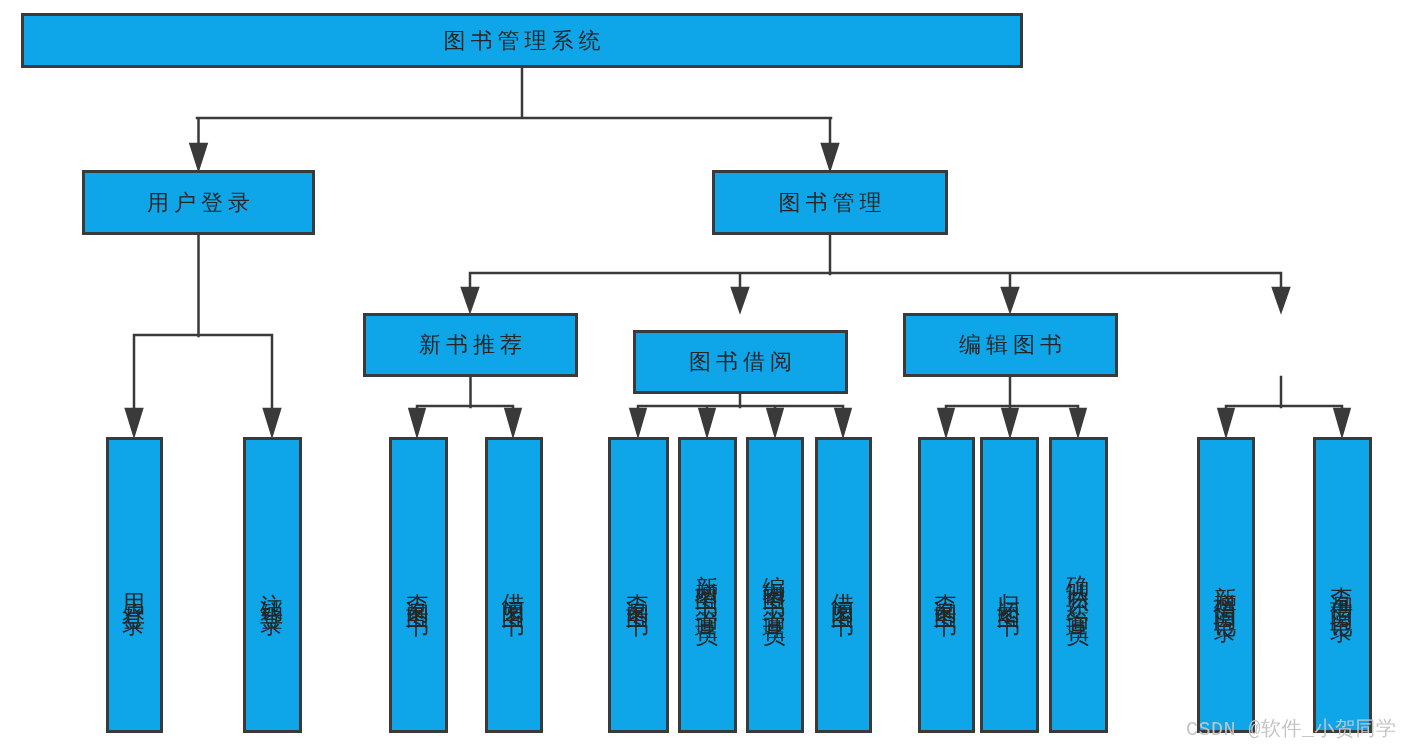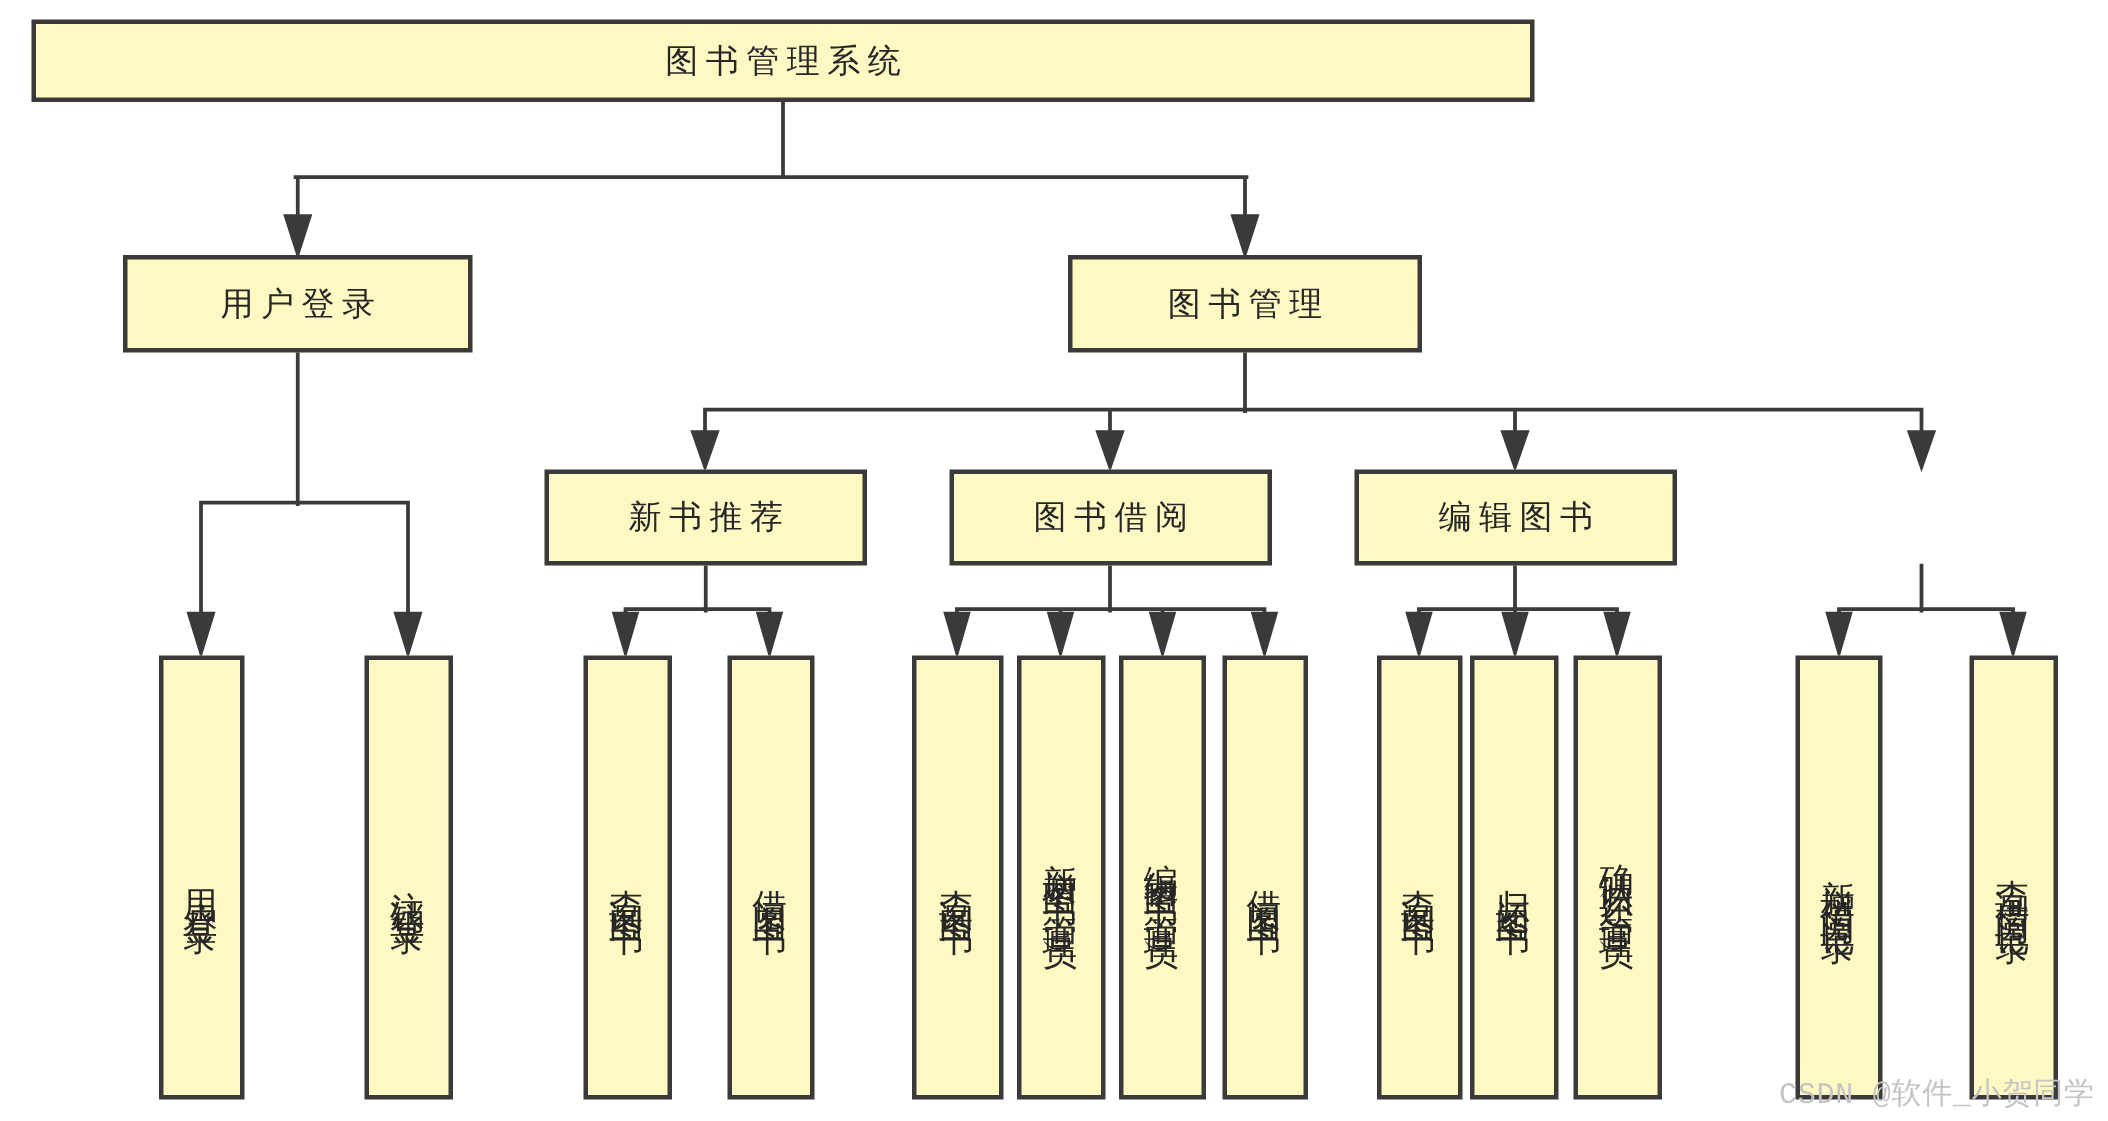"图书管理系统" .box { background: #fef9c3 -> #0ea5e9 }
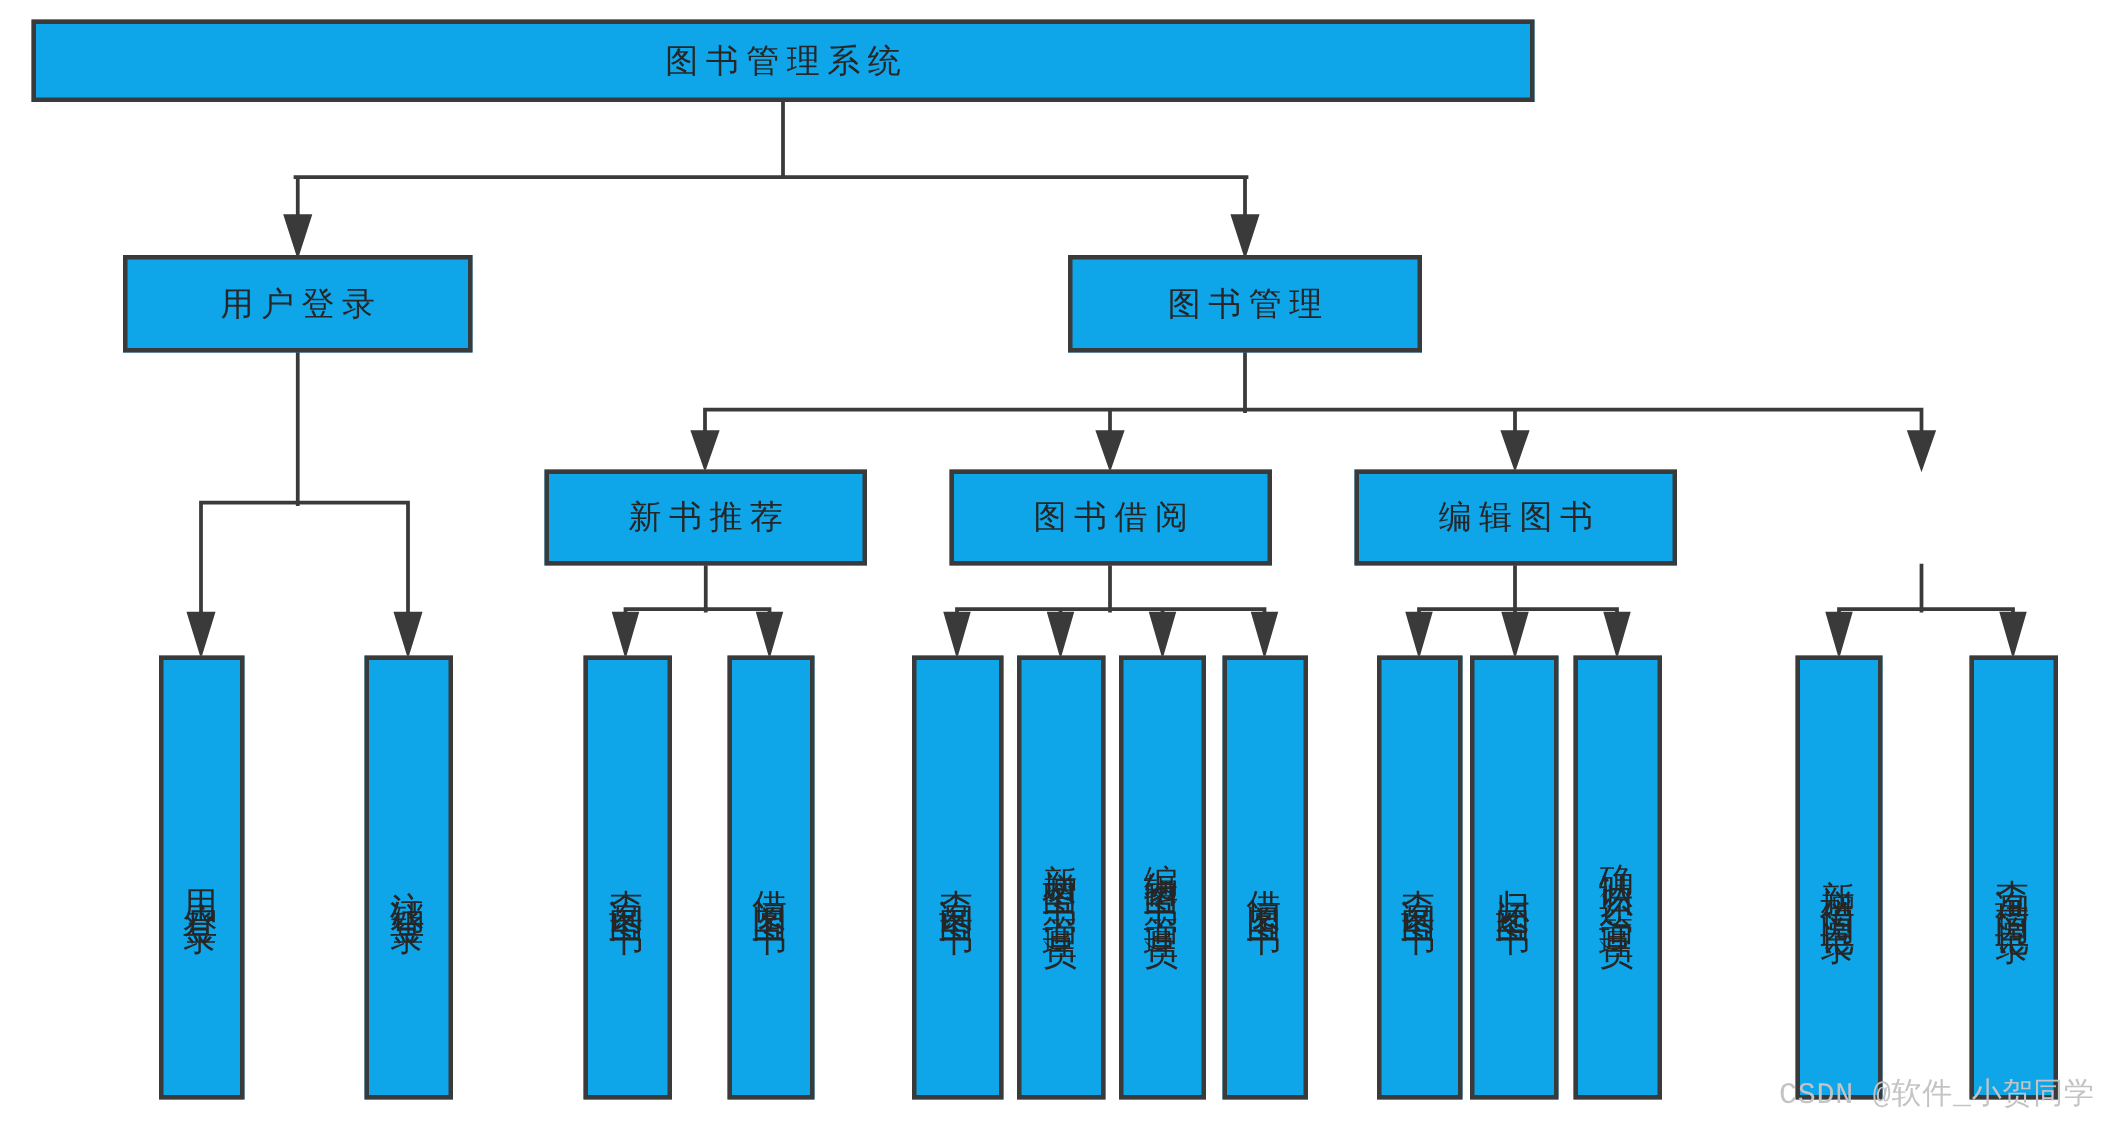"图书借阅" div.box { top: 313px -> 330px }
